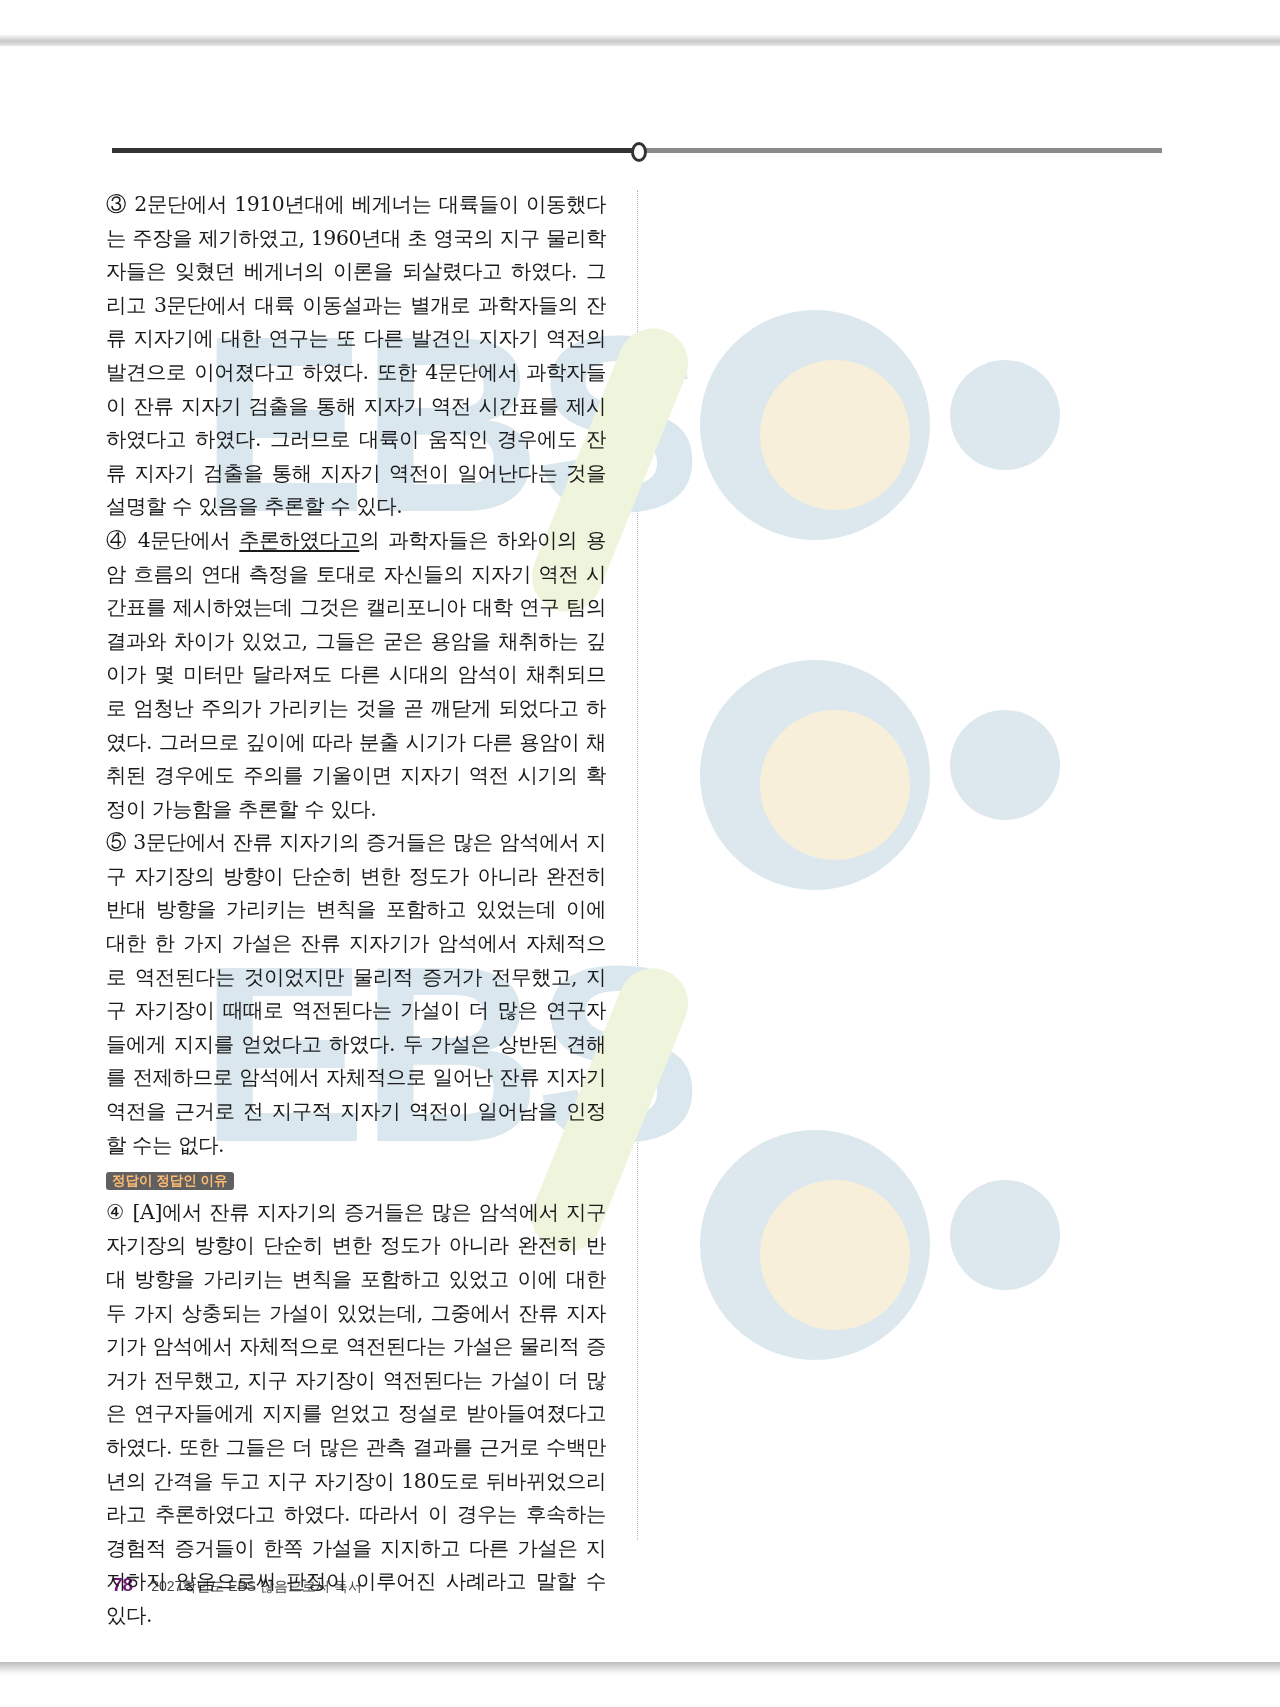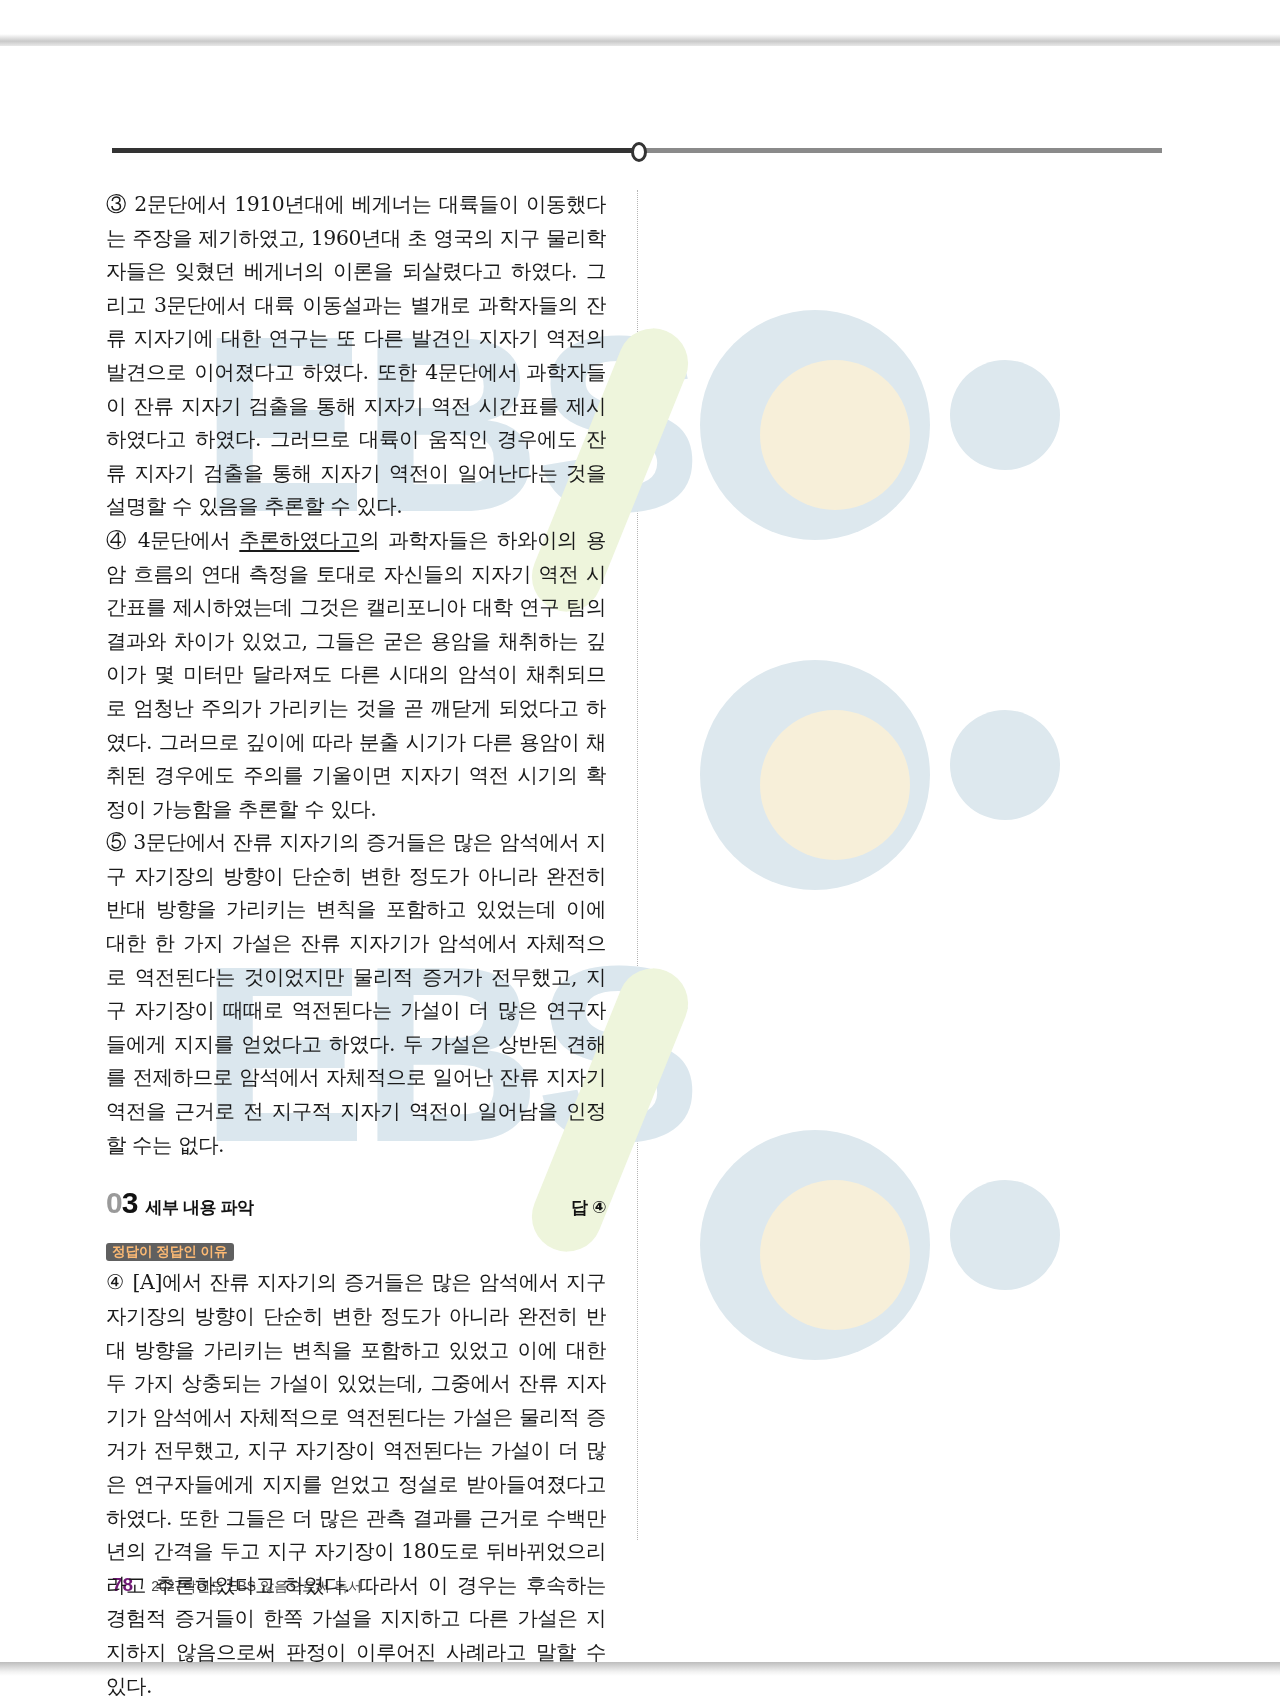"03" div.q-head { html: <div> <div> <span><span>0</span><span>3</span></span> <span>세부 내용 파악</span> </div> <span>답 ④</span> </div> -> none }
